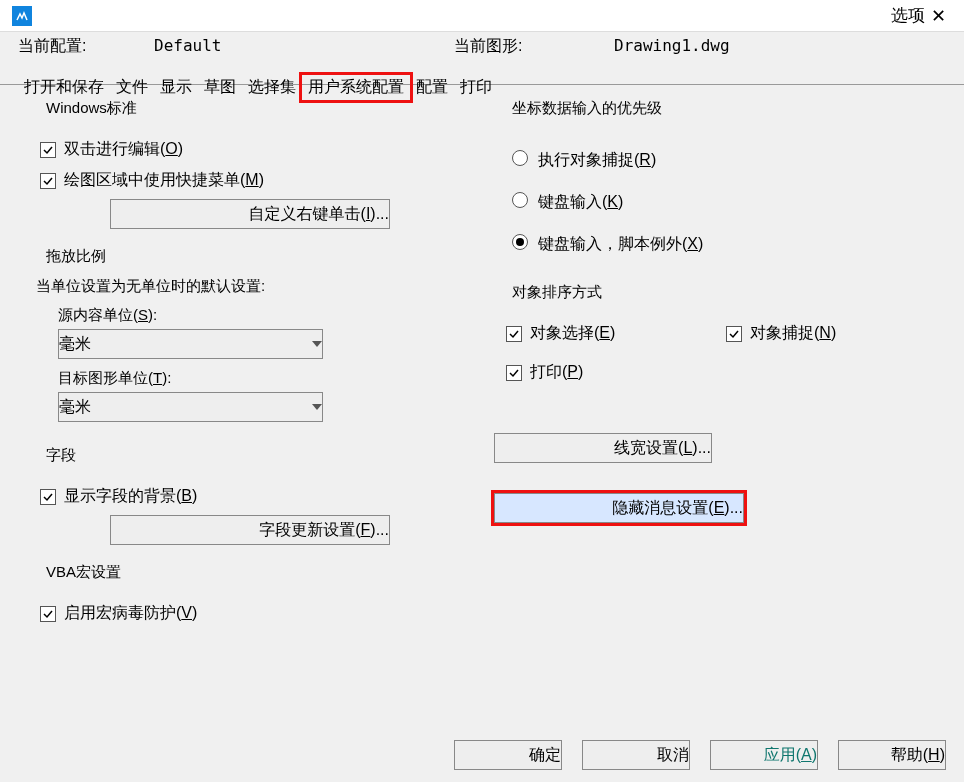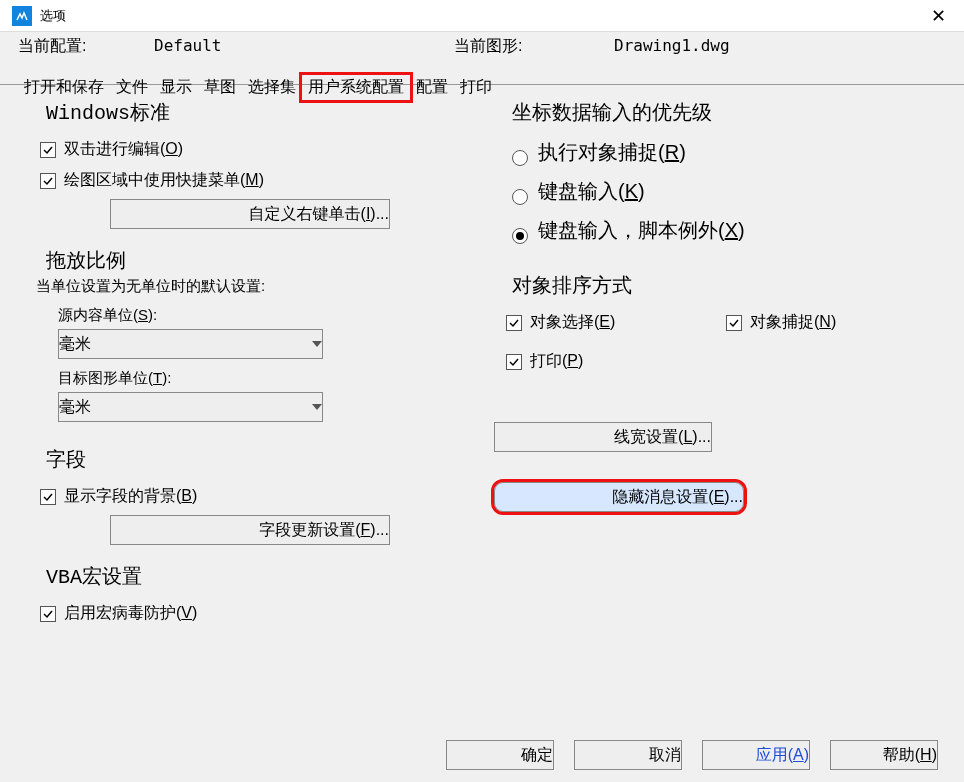"选项" .titlebar .title { font-size: 13px -> 17px; text-align: none -> right }
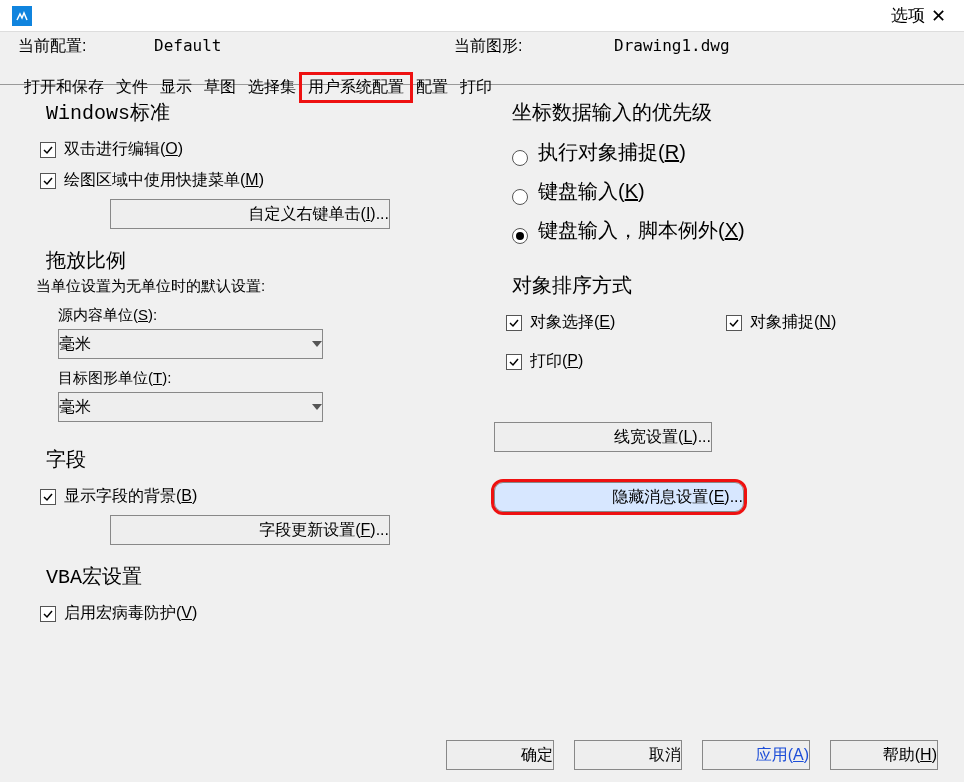"Windows标准" .group-title { font-family: Liberation Mono, monospace -> none; font-size: 20px -> 15px }
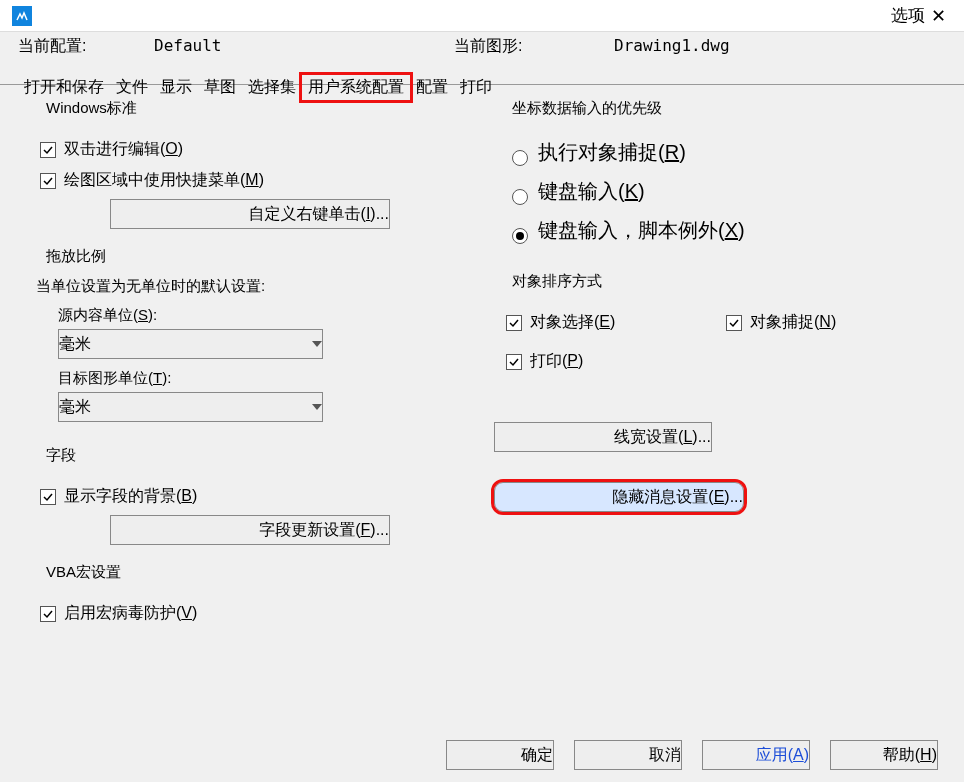"执行对象捕捉(R)" .radio-row { align-items: flex-end -> flex-start; font-size: 20px -> 16px; margin: 10px 0 12px 16px -> 21px 0 12px 16px }
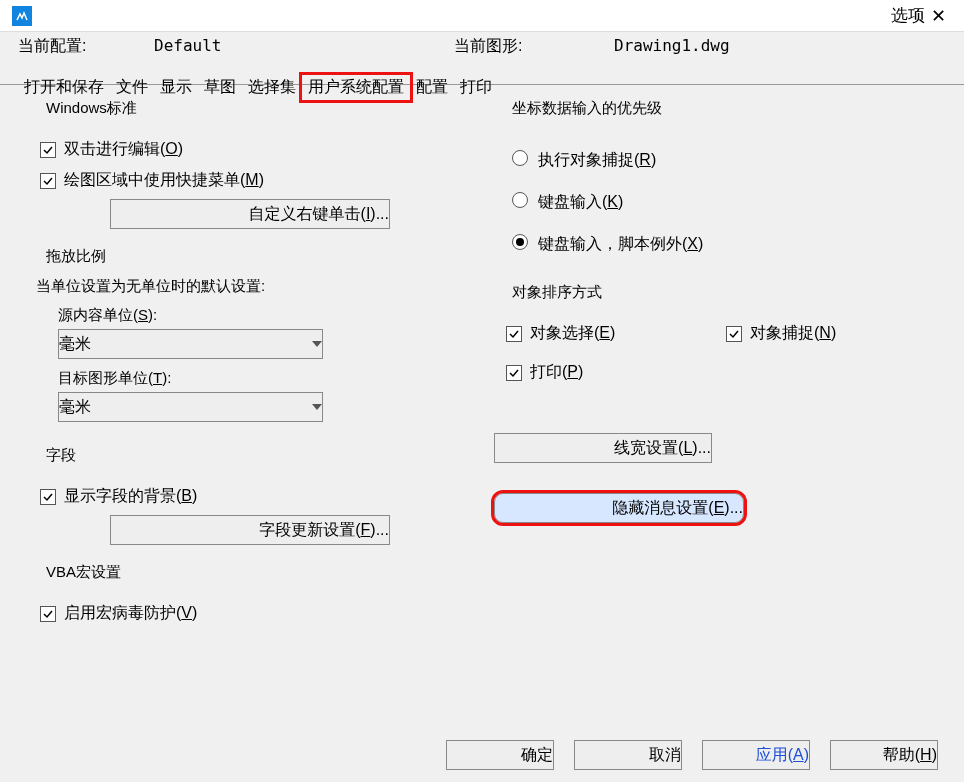"隐藏消息设置( )..." div.btn { border-radius: 9px -> none }
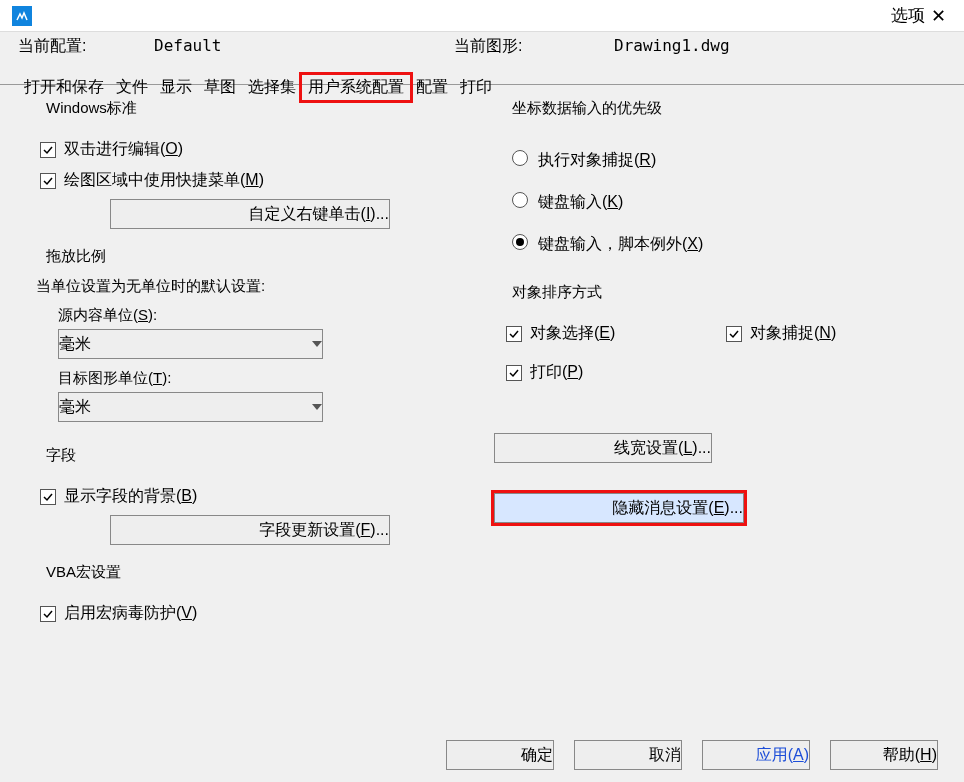"确定" .footer { padding: 12px 26px -> 12px 18px }
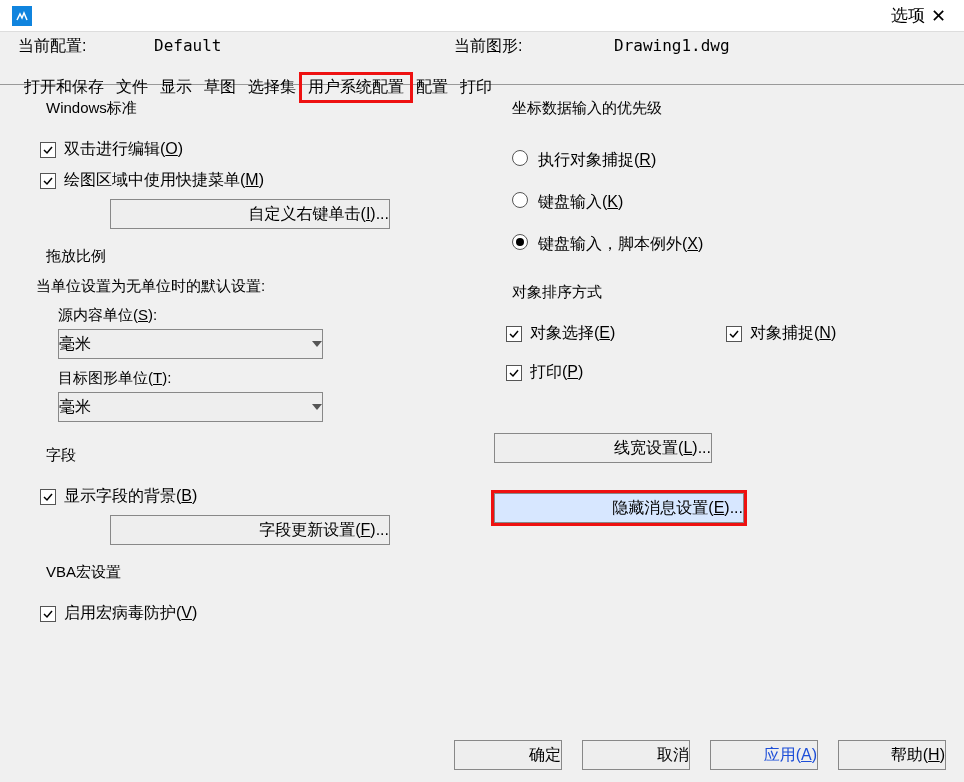"应用( )" .btn.disabled { color: #1d4ed8 -> #0f766e }
